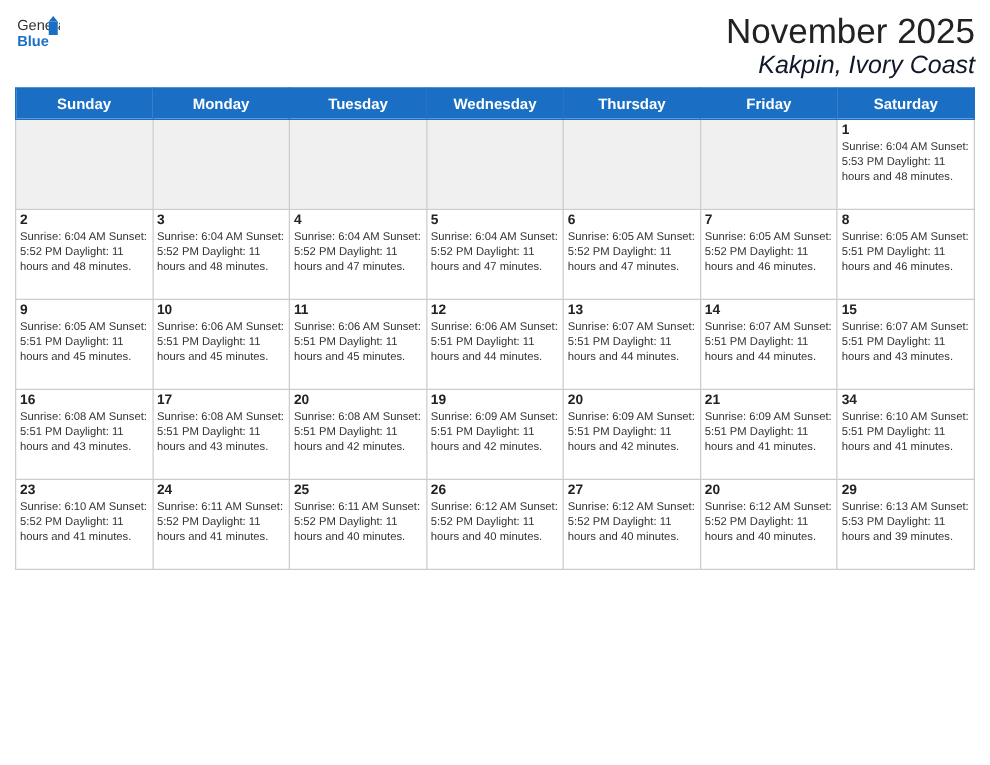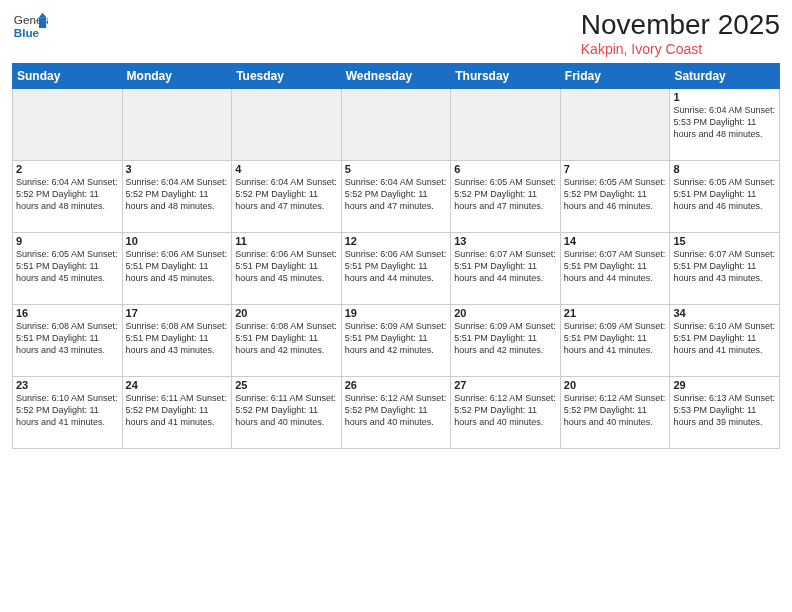"November 2025" .title-block { text-align: left -> right }
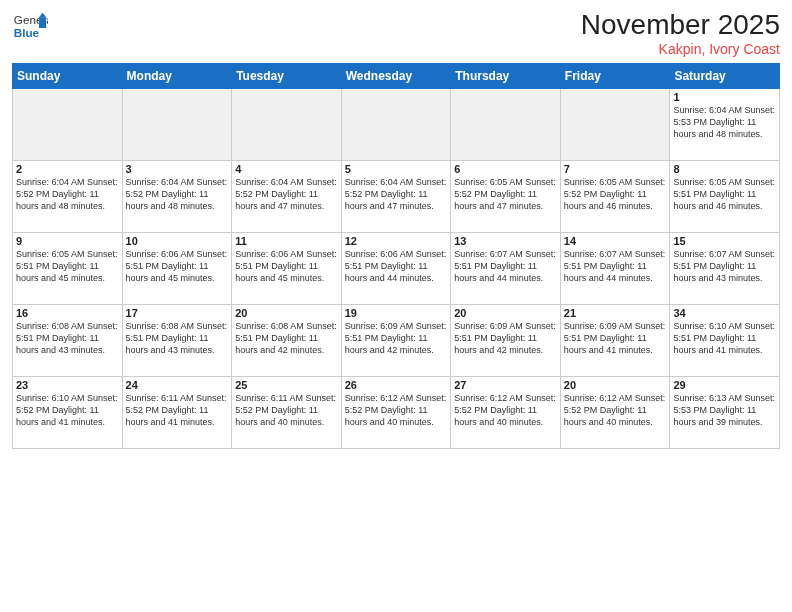"Kakpin, Ivory Coast" .location-title { color: #ef4444 -> #0f172a; font-size: 14px -> 20px; font-style: none -> italic }
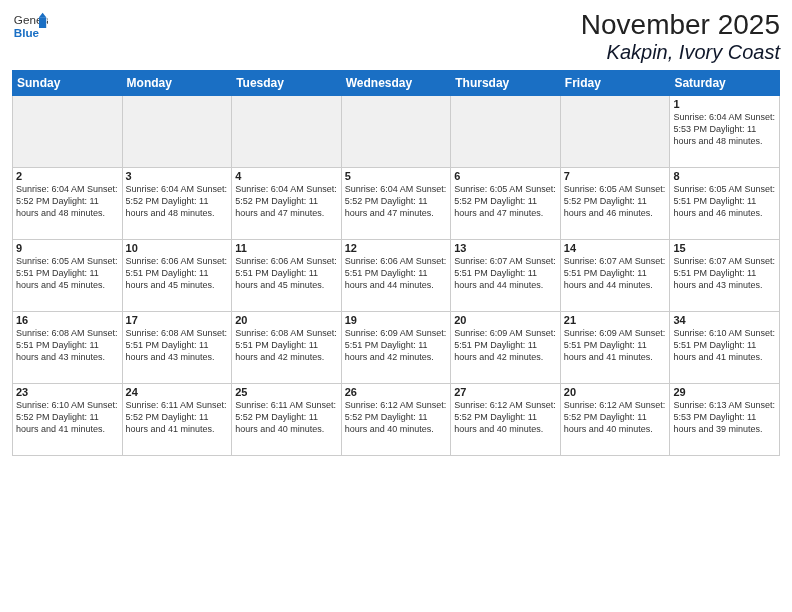"Sunday" .calendar th { text-align: left -> center }
